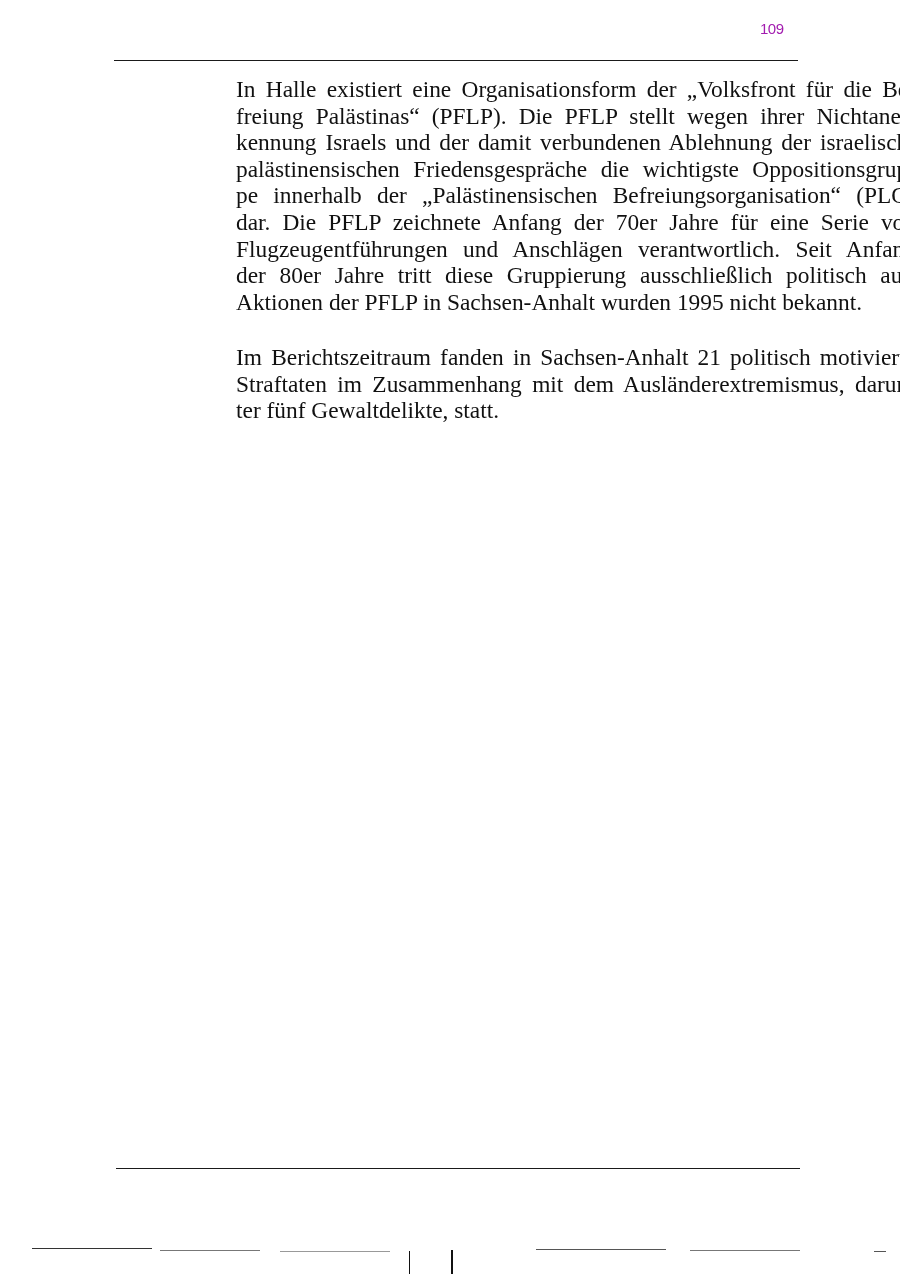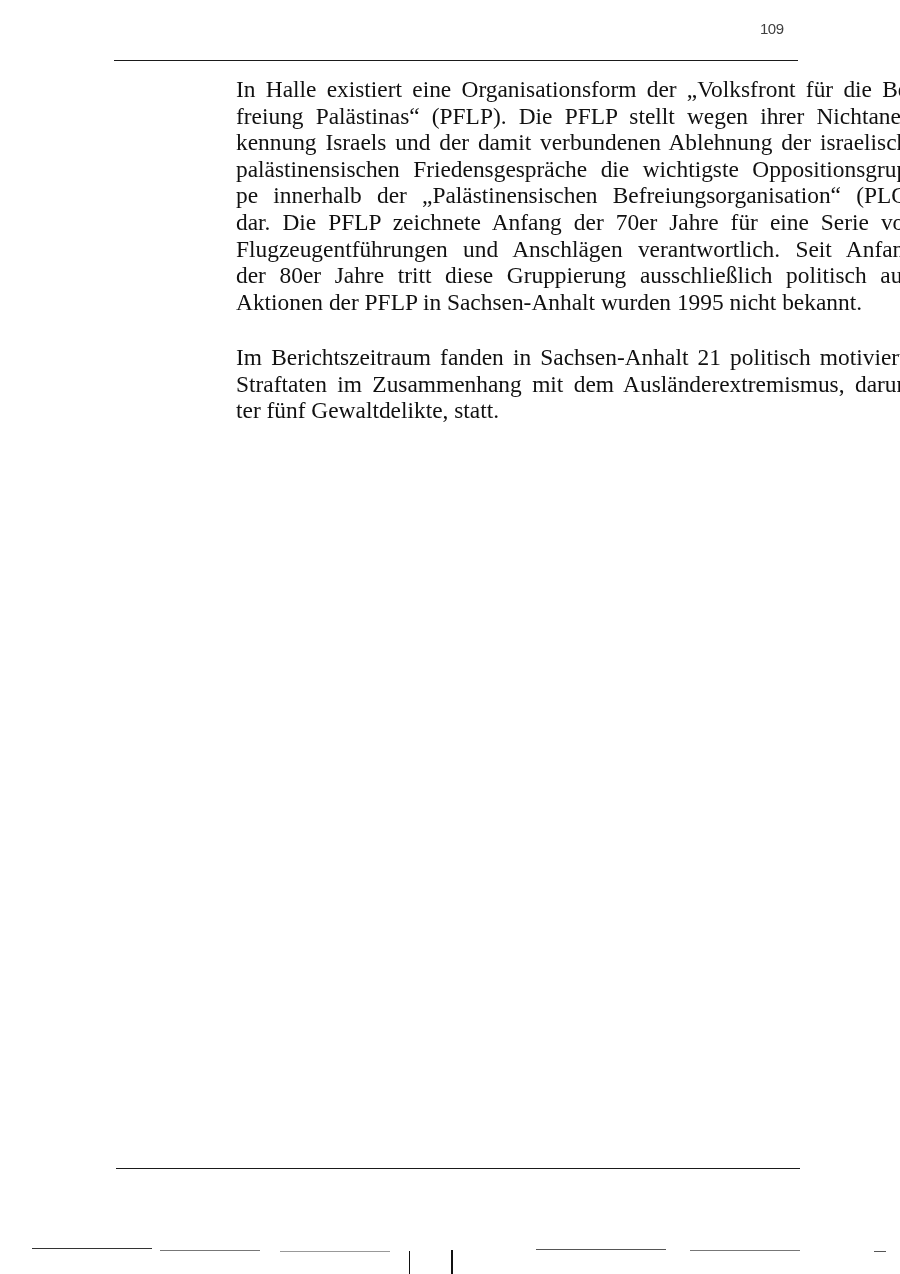"109" .page-number { color: #404040 -> #a21caf }
